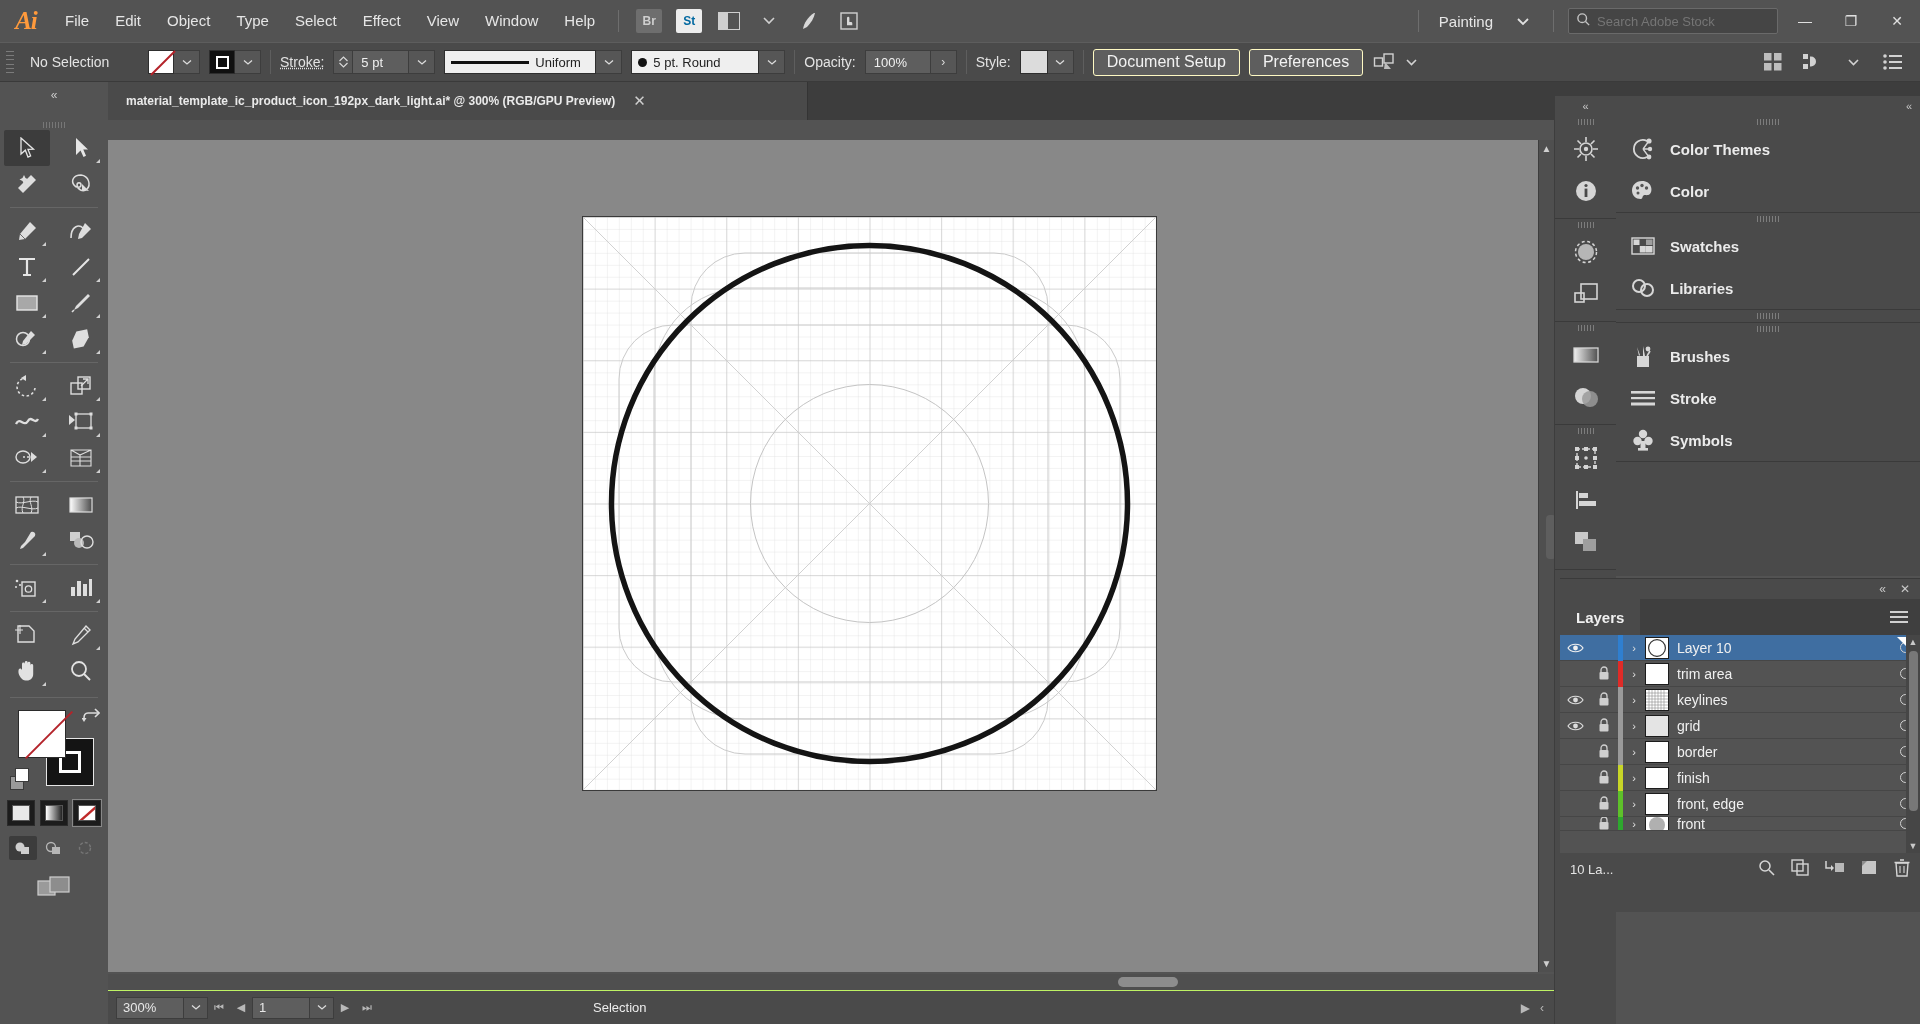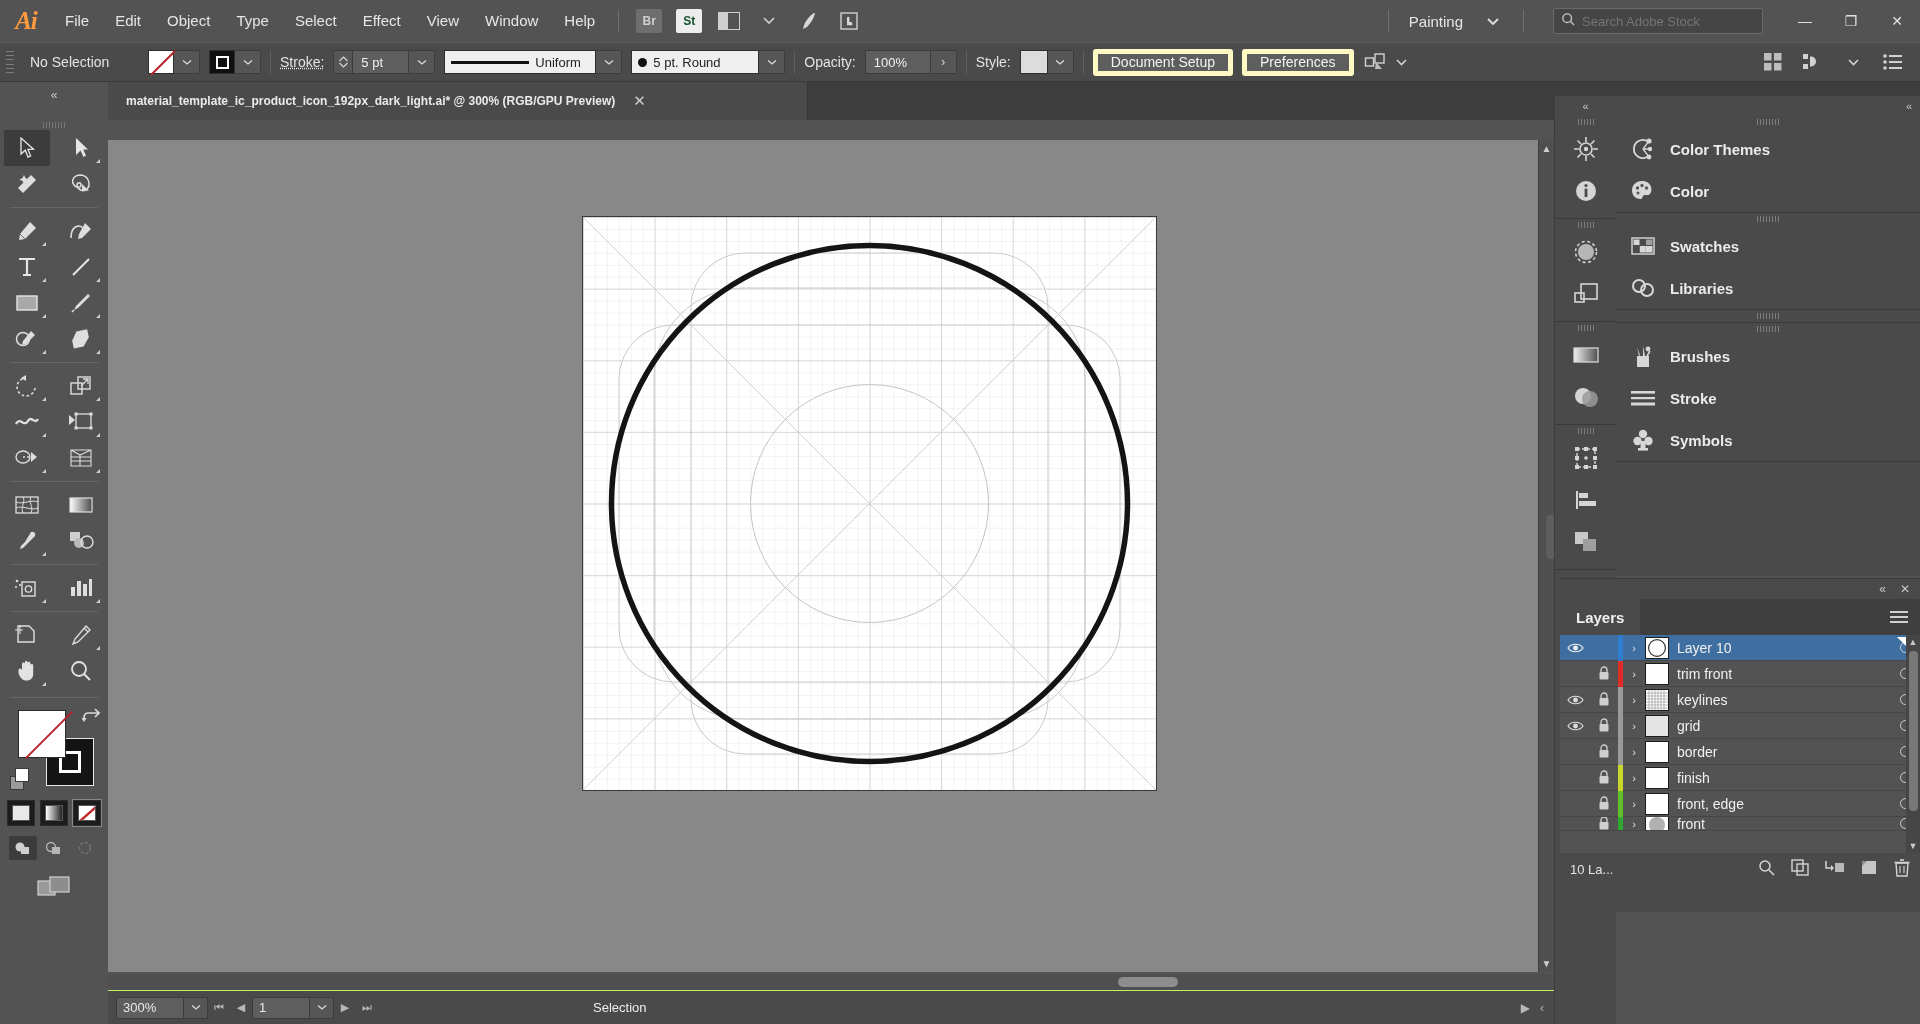"St" .boxed-icon.lighter { color: #14532d -> #0369a1 }
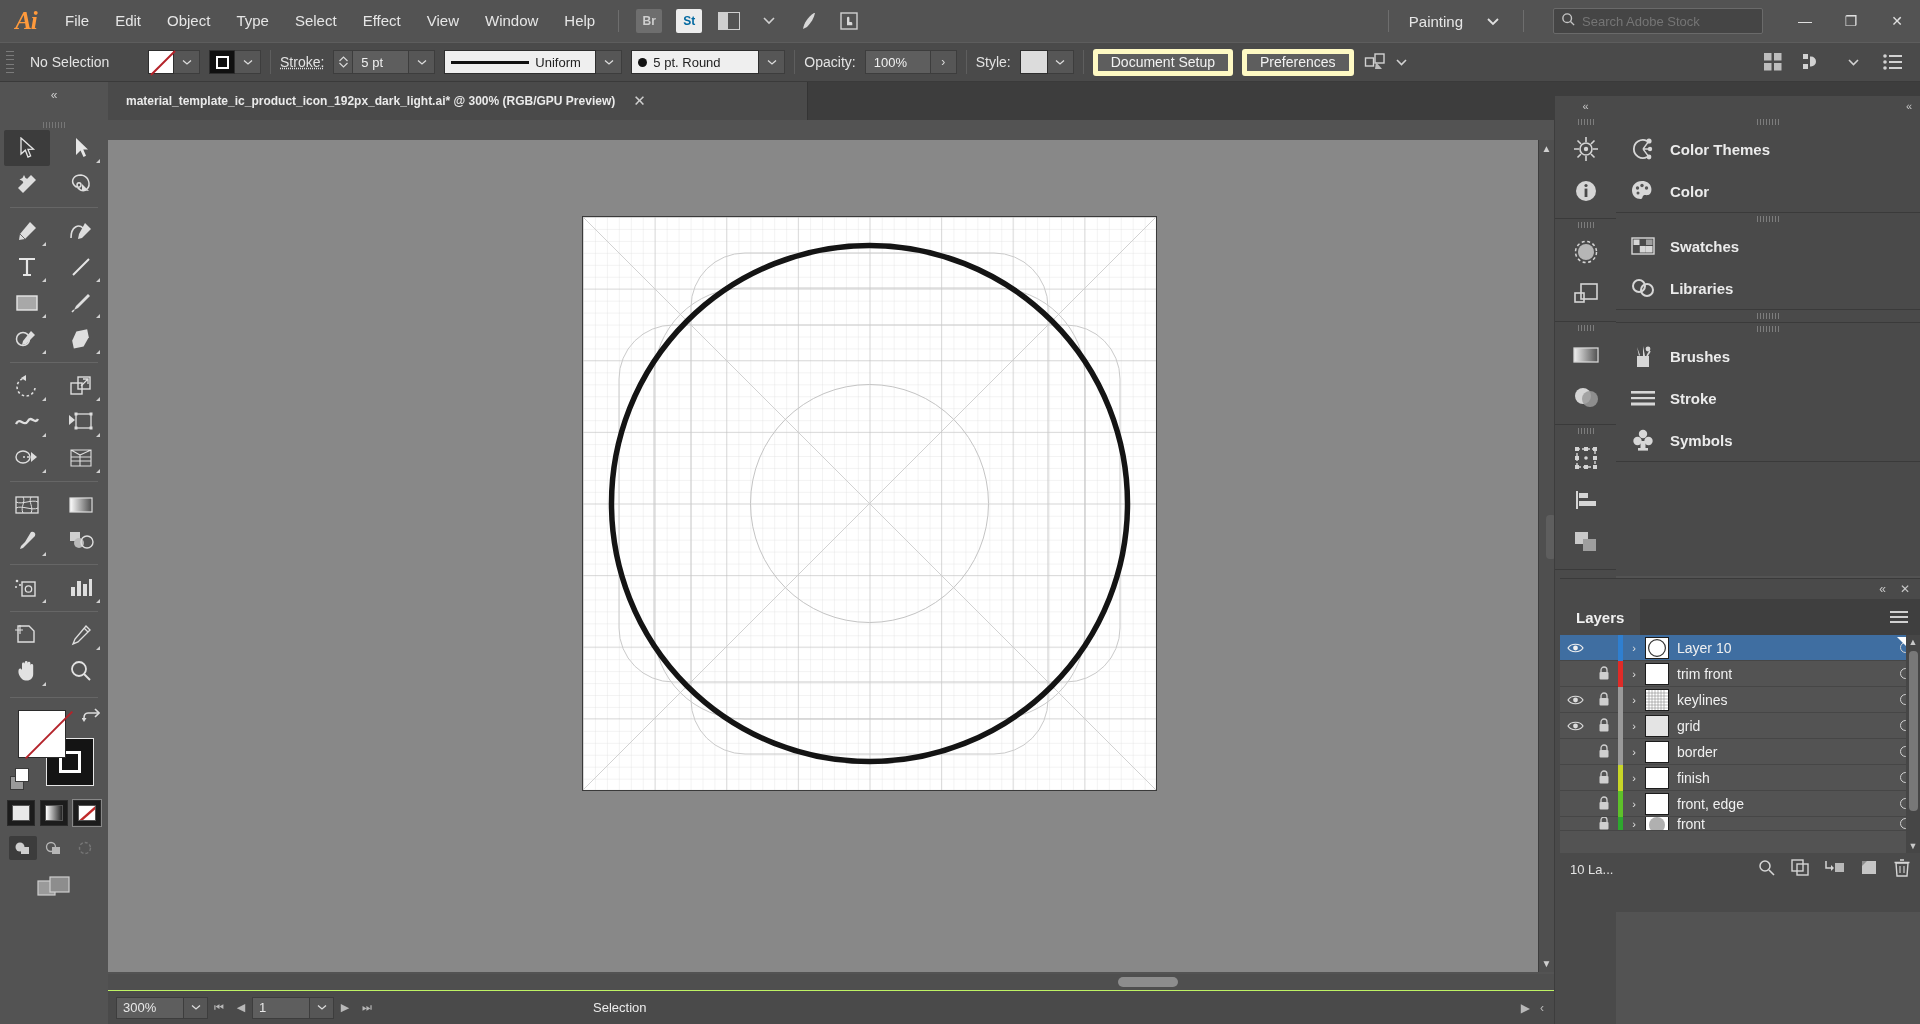"Search Adobe Stock" .search-box { margin: 0 19px -> 0 4px }
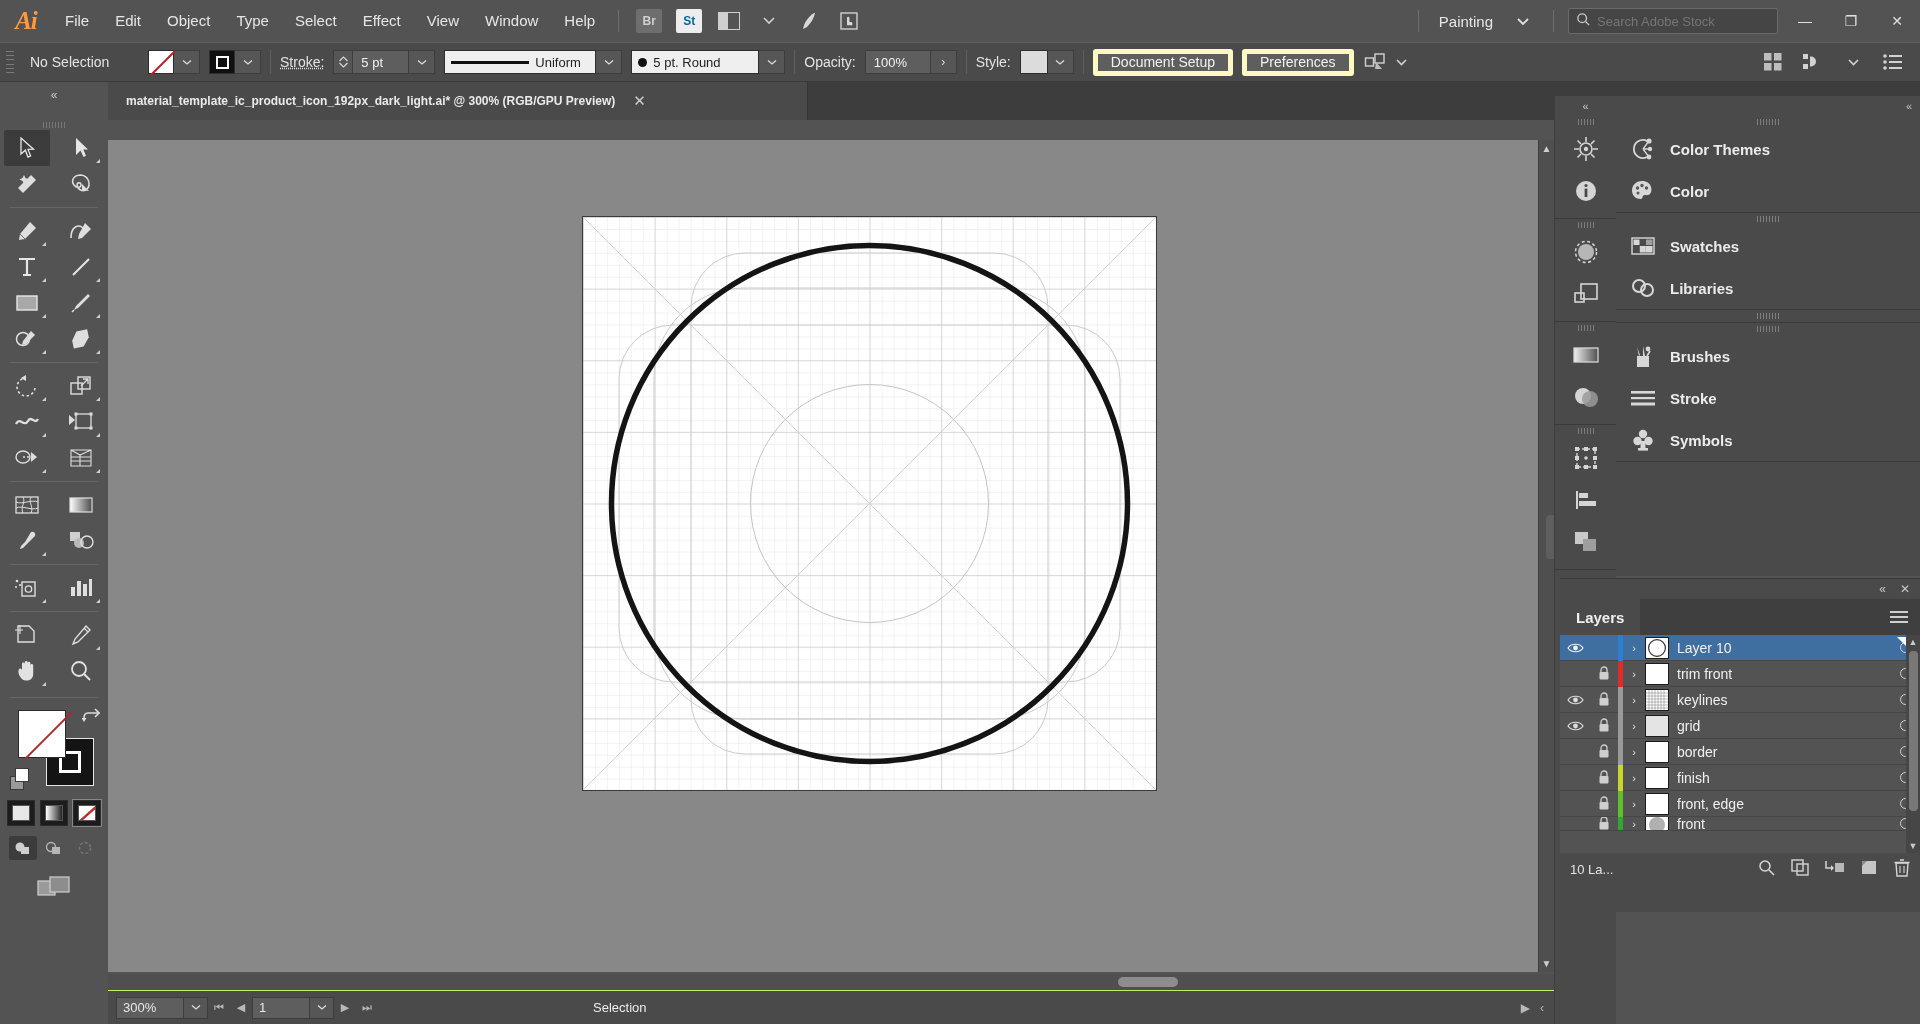"Document Setup" .pill-btn { border: 5px solid #fef9c3 -> 1px solid #fef9c3; font-size: 14px -> 16px }
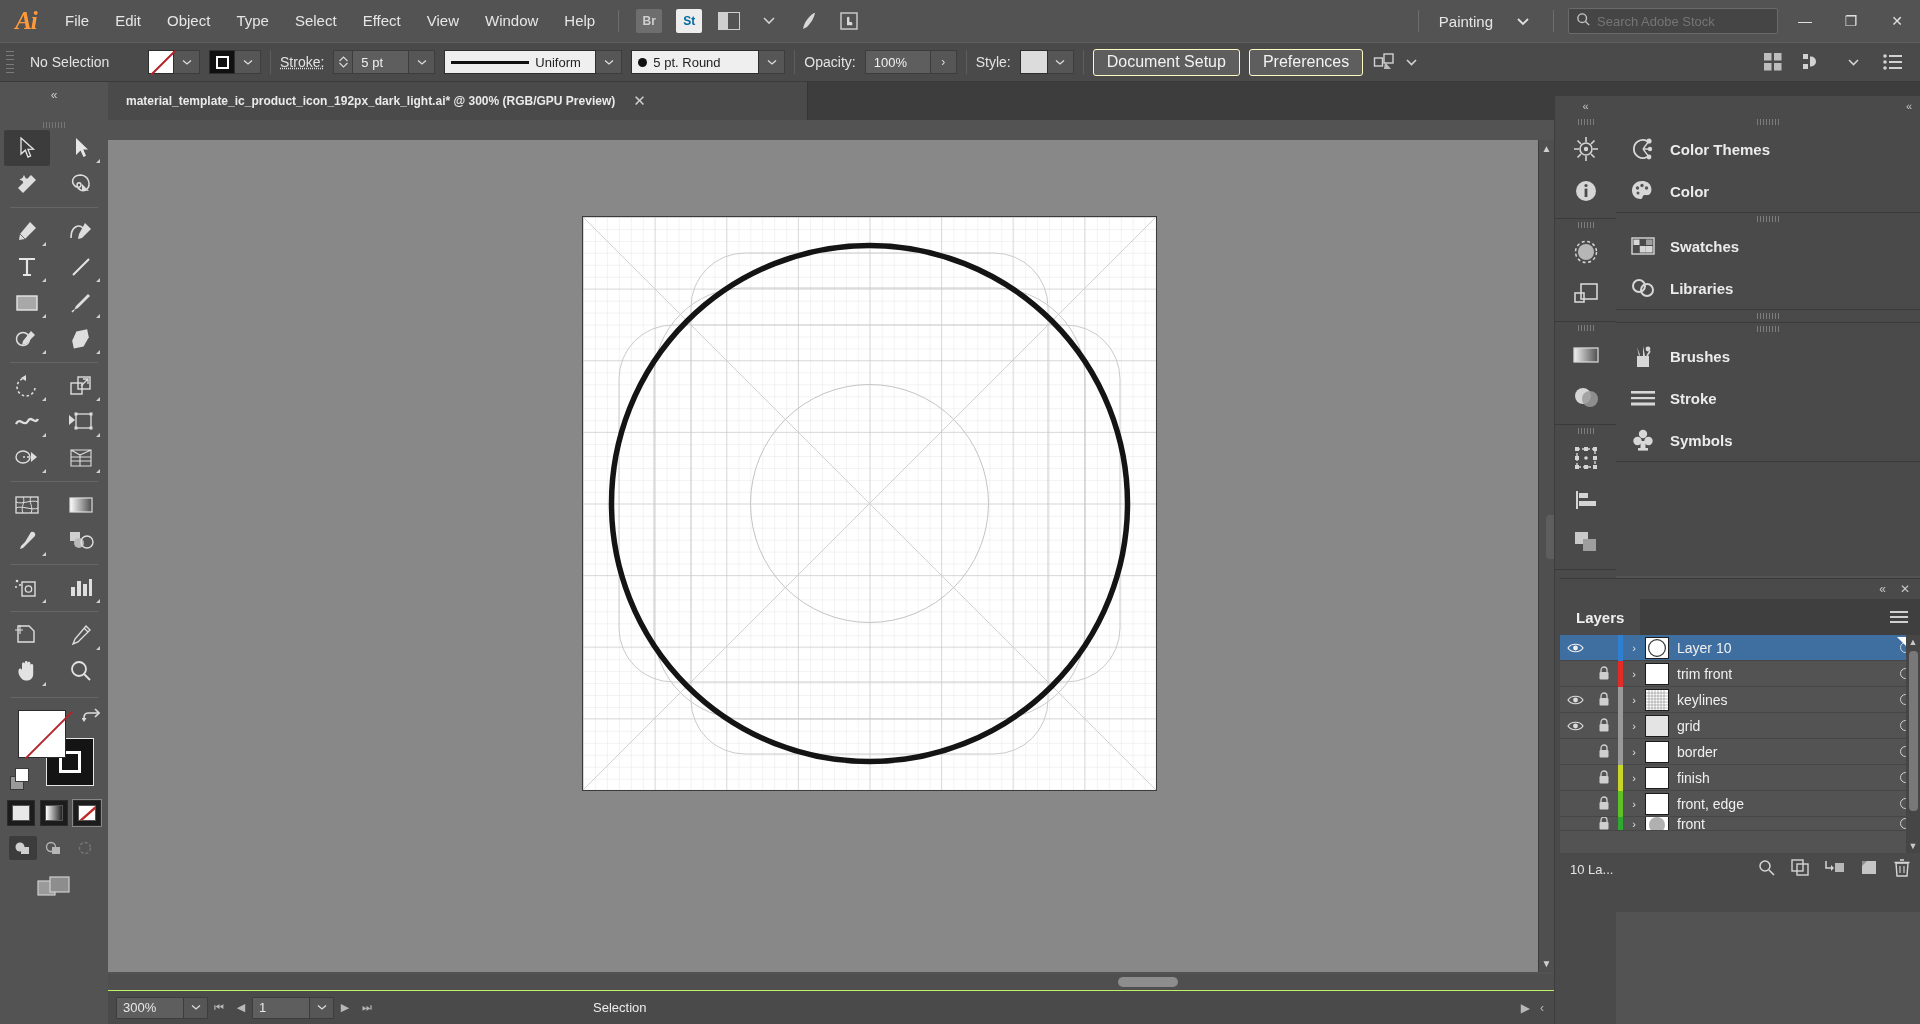"trim front" span.lname { text: front -> area }
